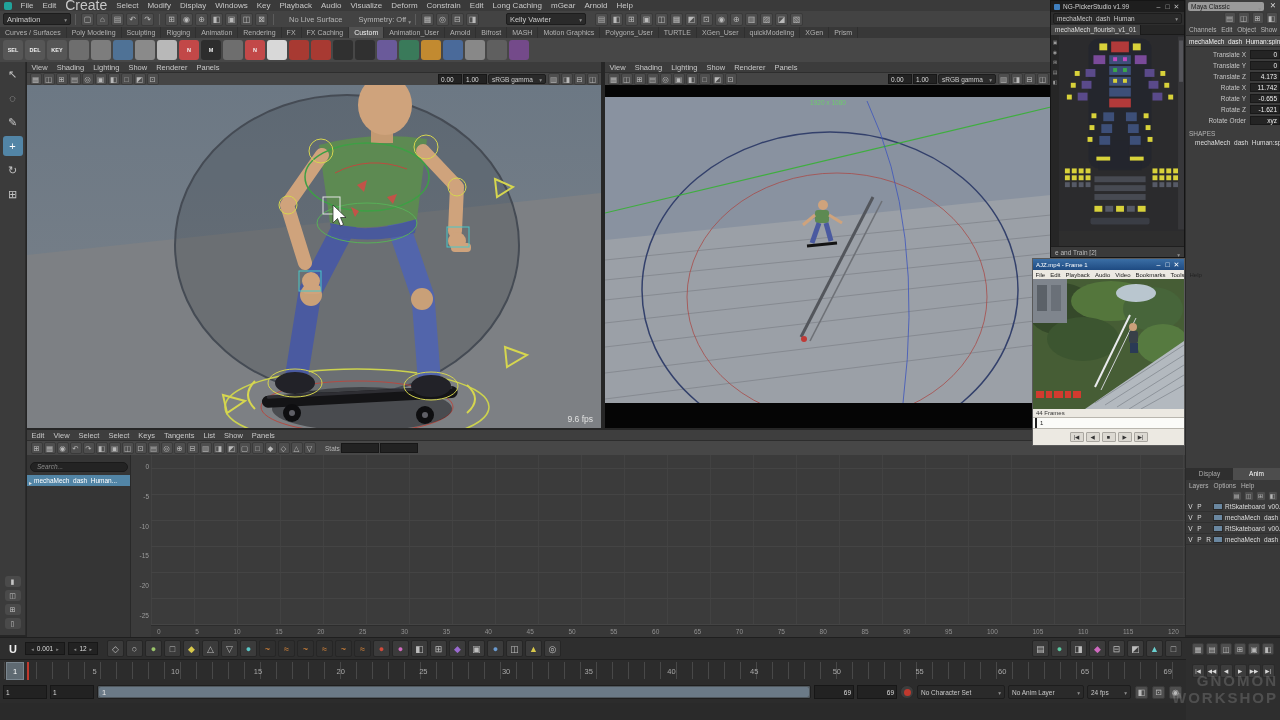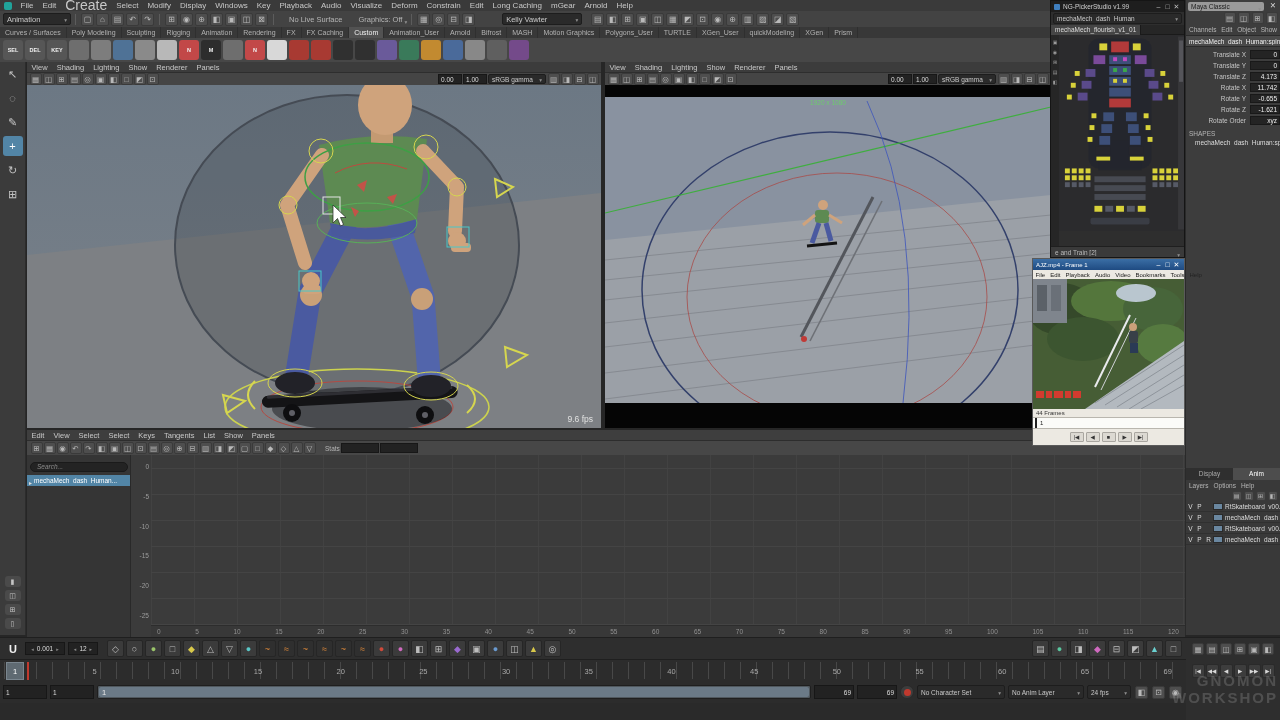"Graphics: Off" span.t7 { text: Graphics -> Symmetry }
